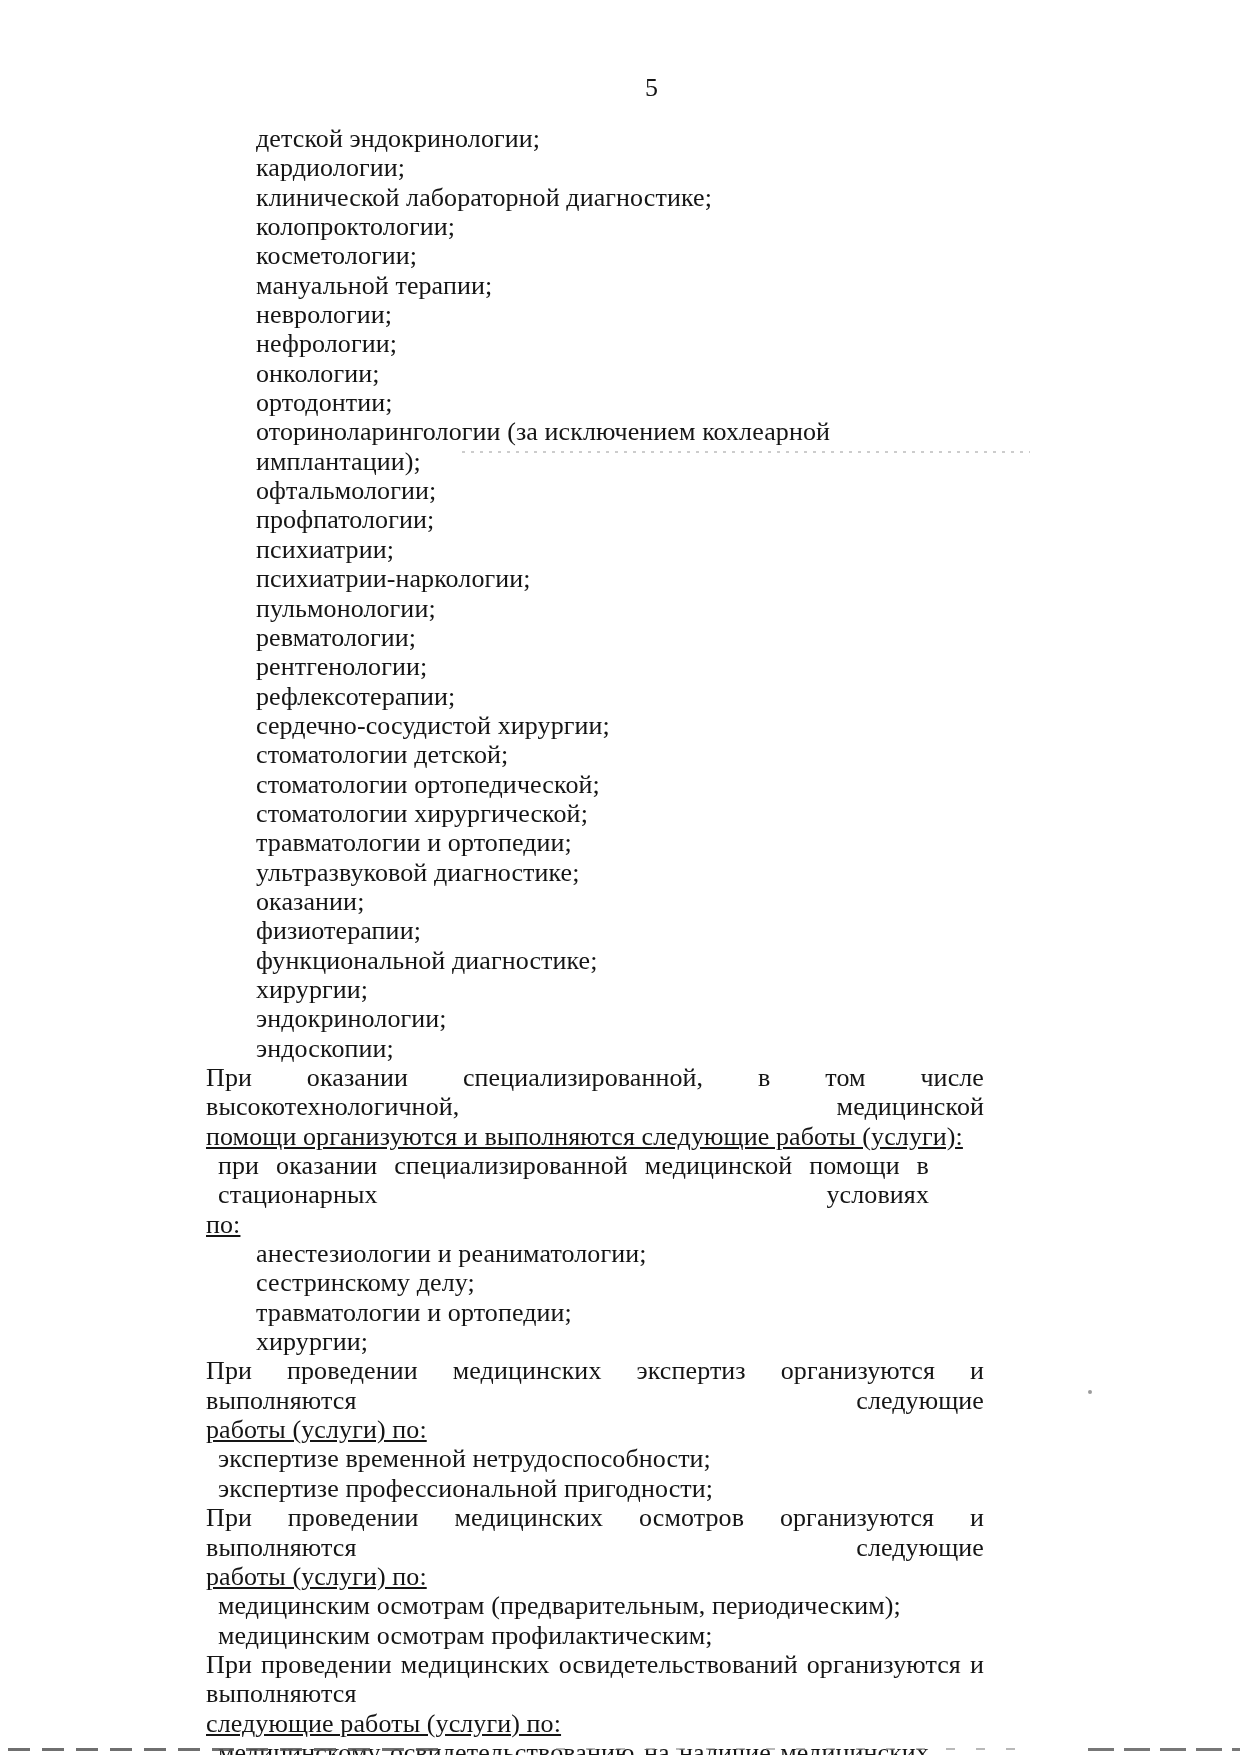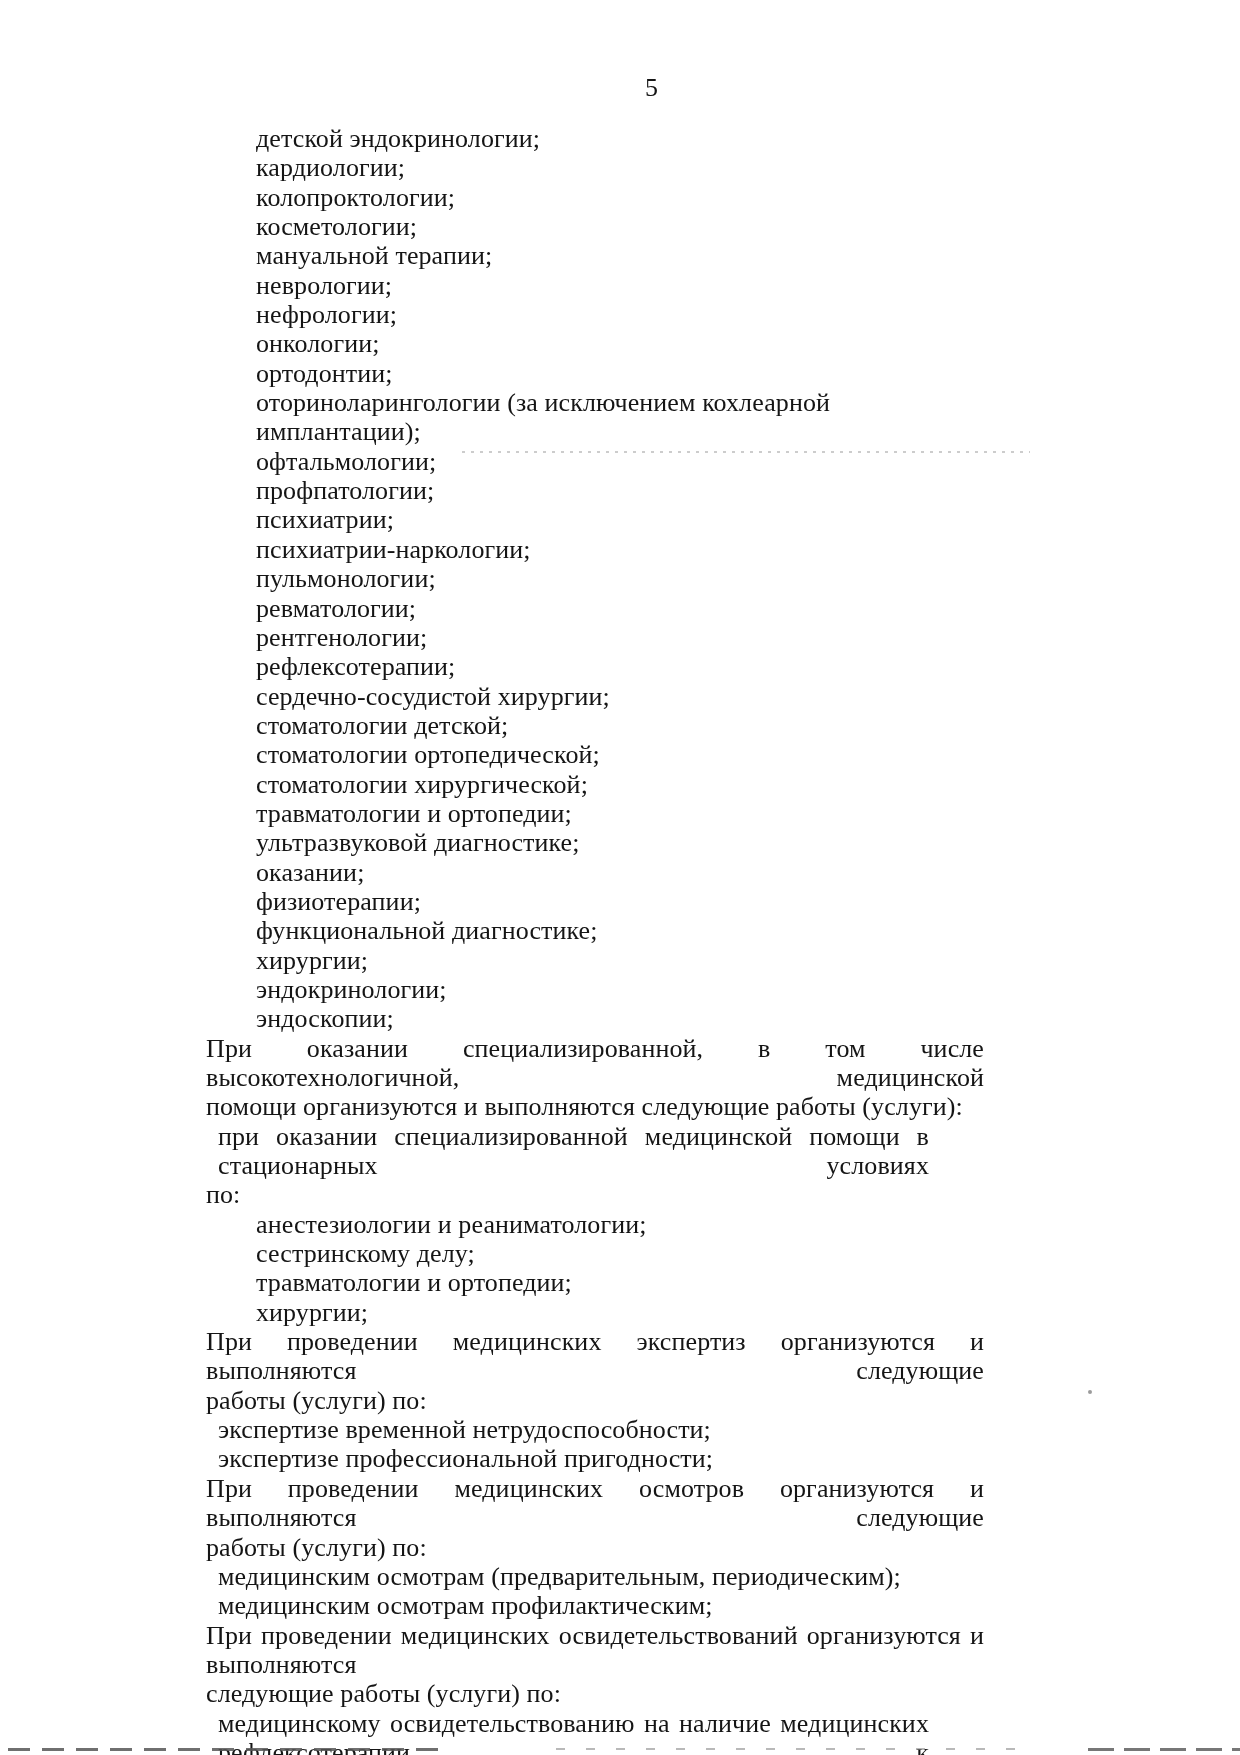"клинической лабораторной диагностике;" div.line { html: none -> <div>клинической лабораторной диагностике;</div> }
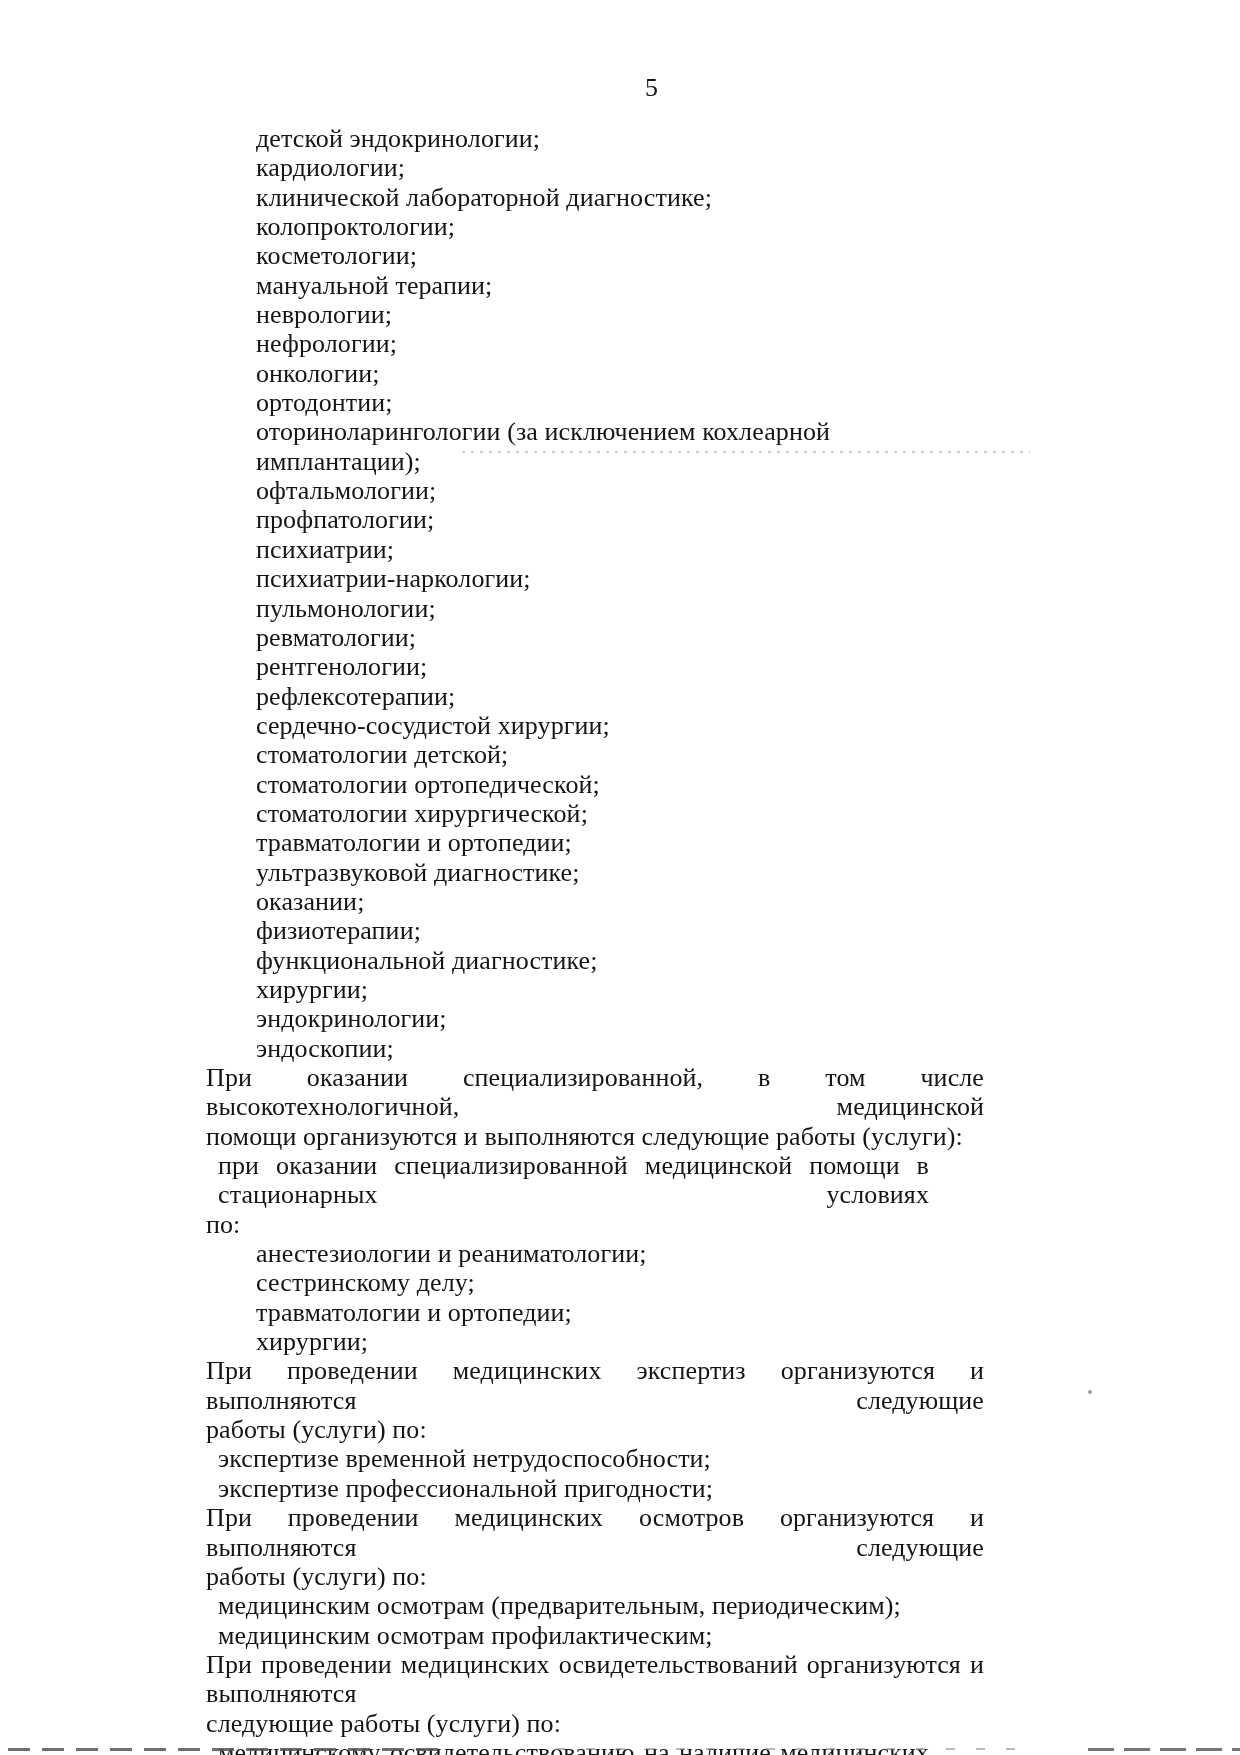"помощи организуются и выполняются" .cont { text-decoration: none -> underline }
